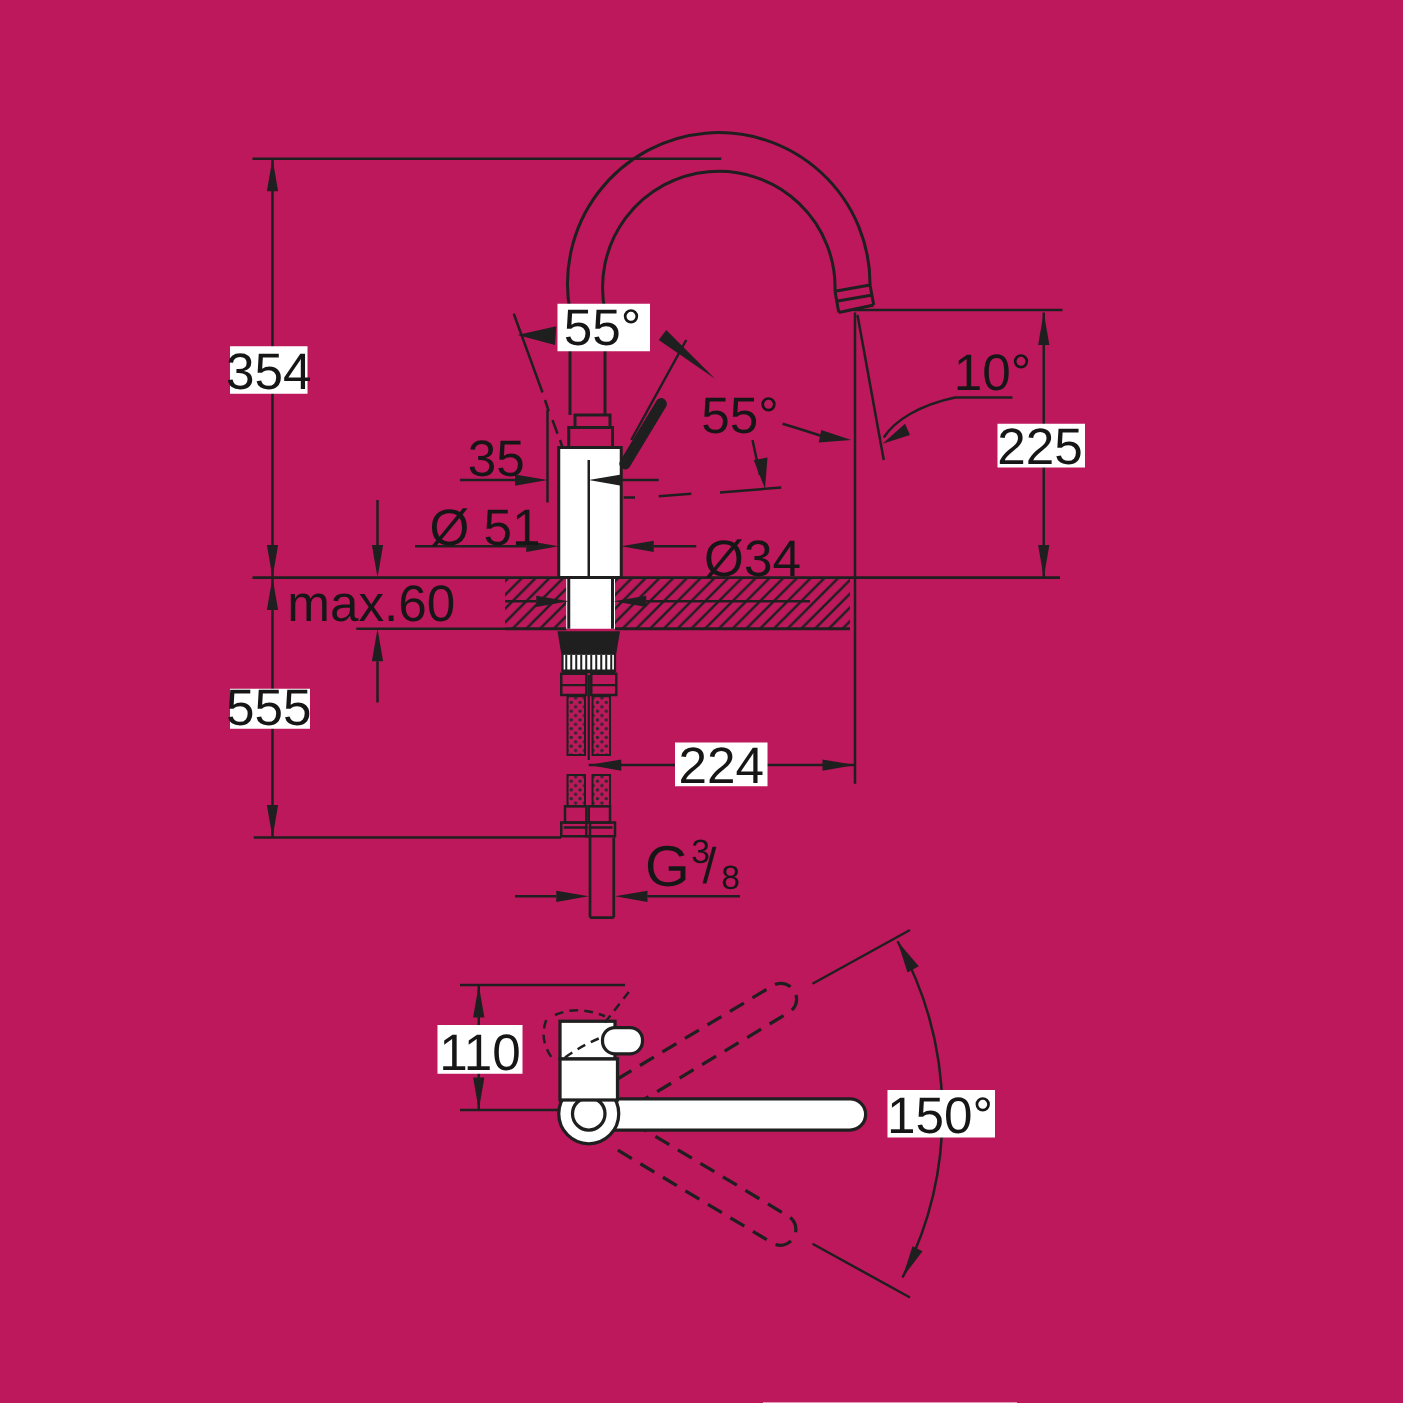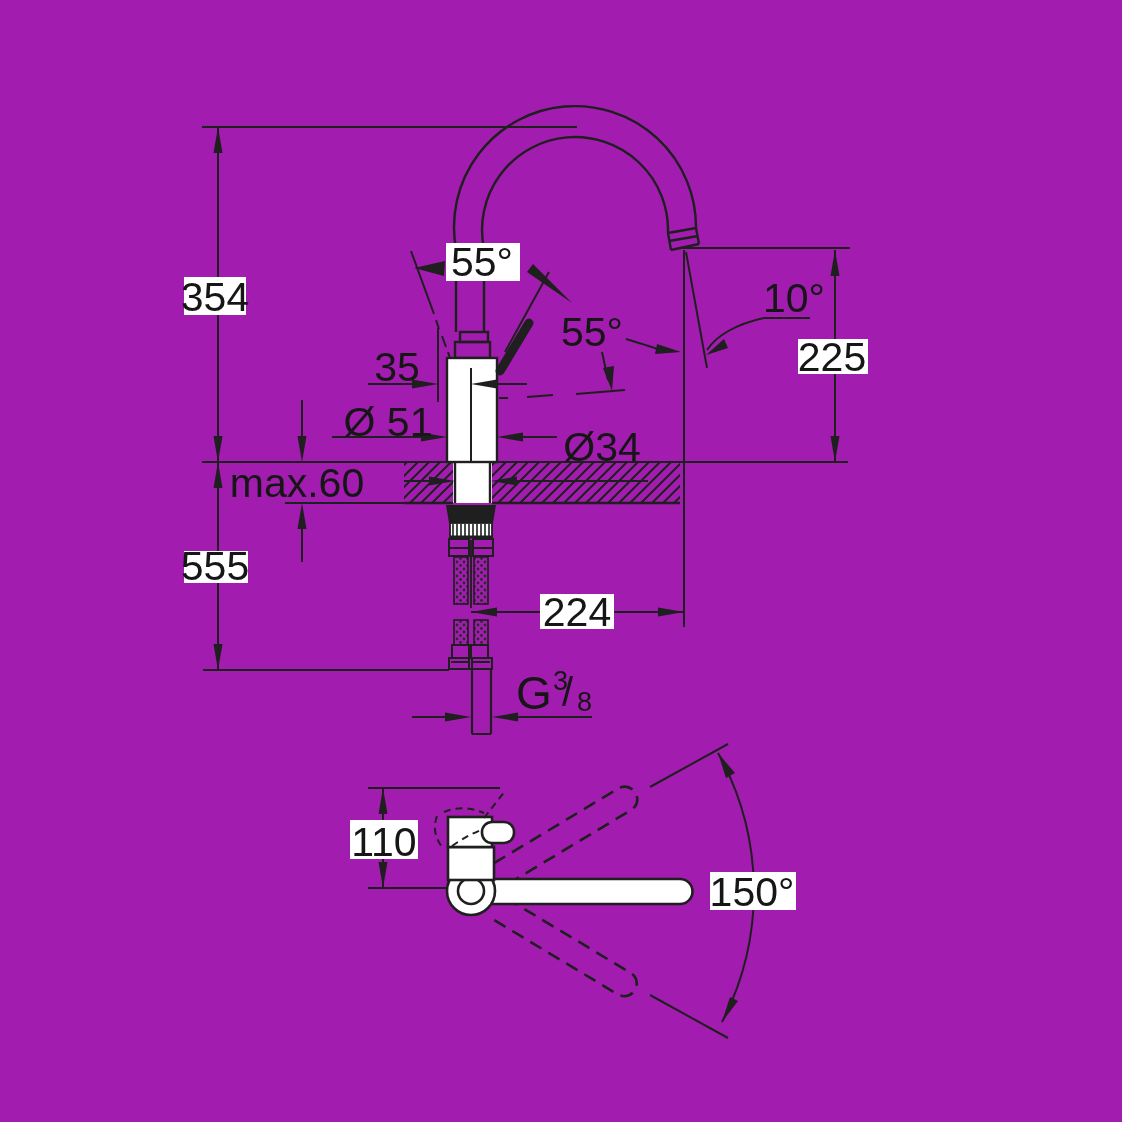"354" .canvas { background: #a21caf -> #be185d }
